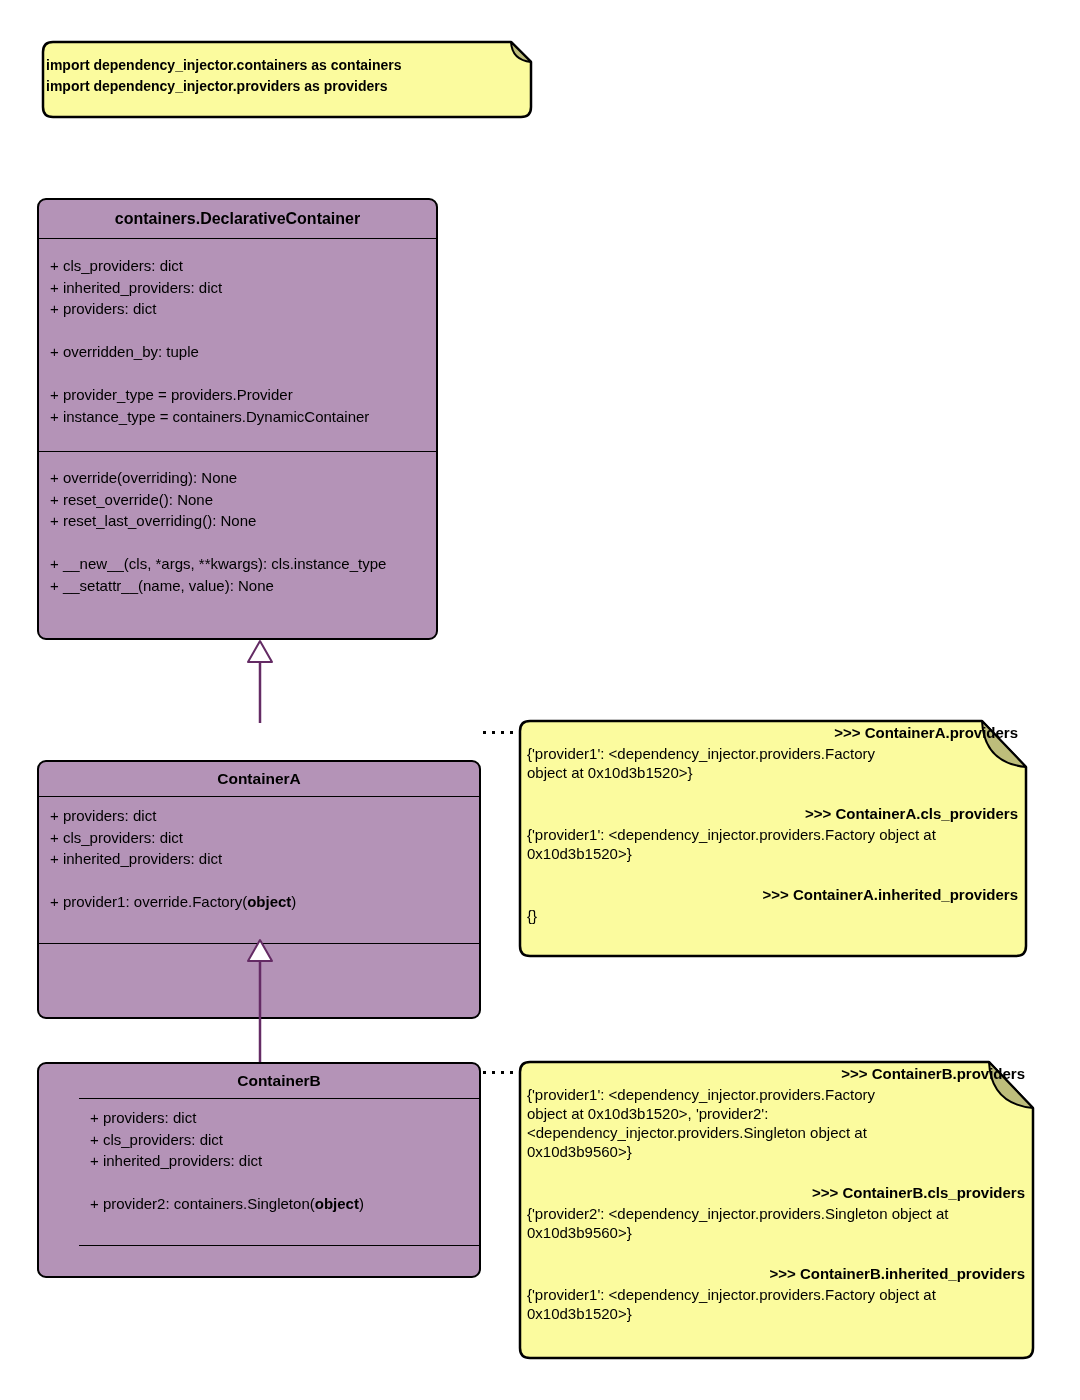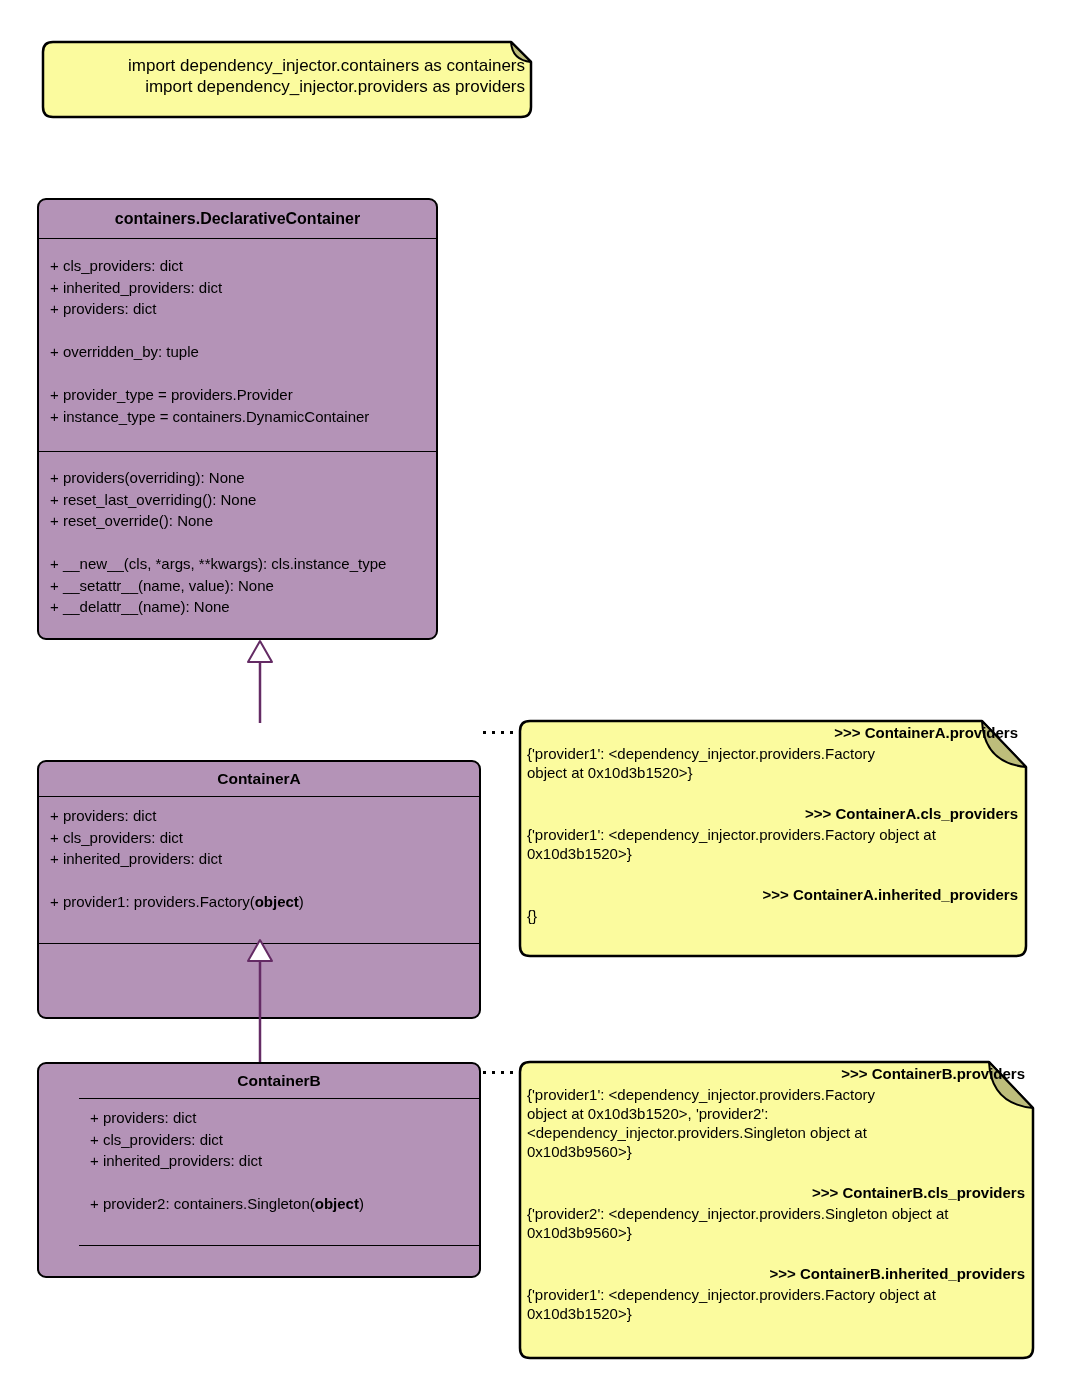"import dependency_injector.containers as" .imports-text { font-size: 17px -> 14px; font-weight: normal -> bold; text-align: right -> none }
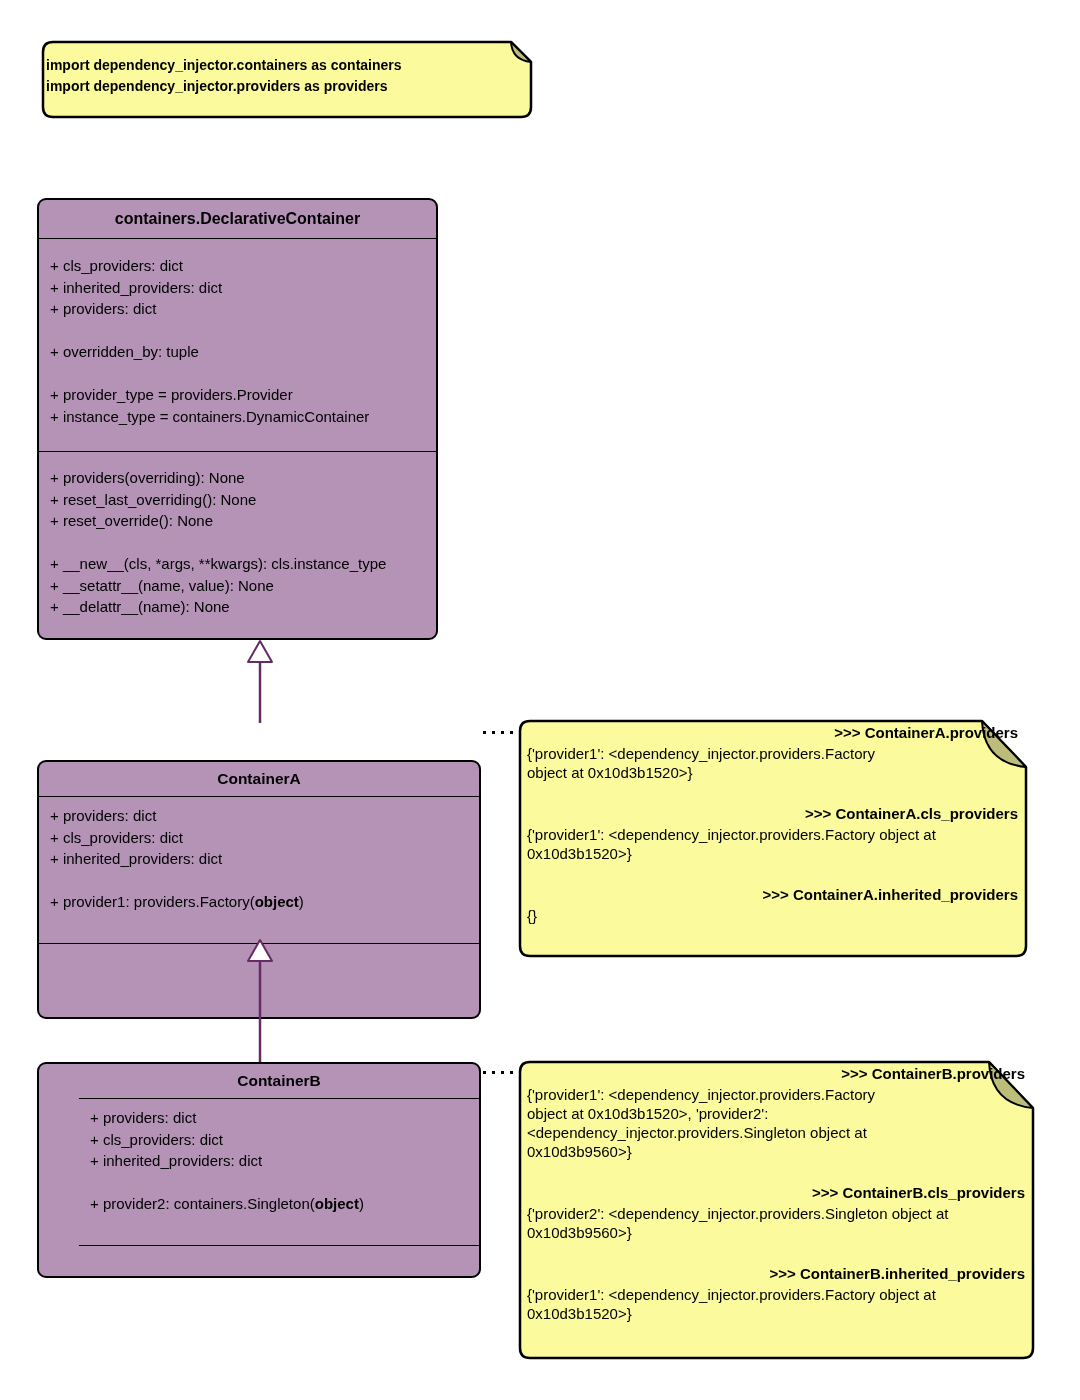"+ providers(overriding): None" div.member { text: providers -> override }
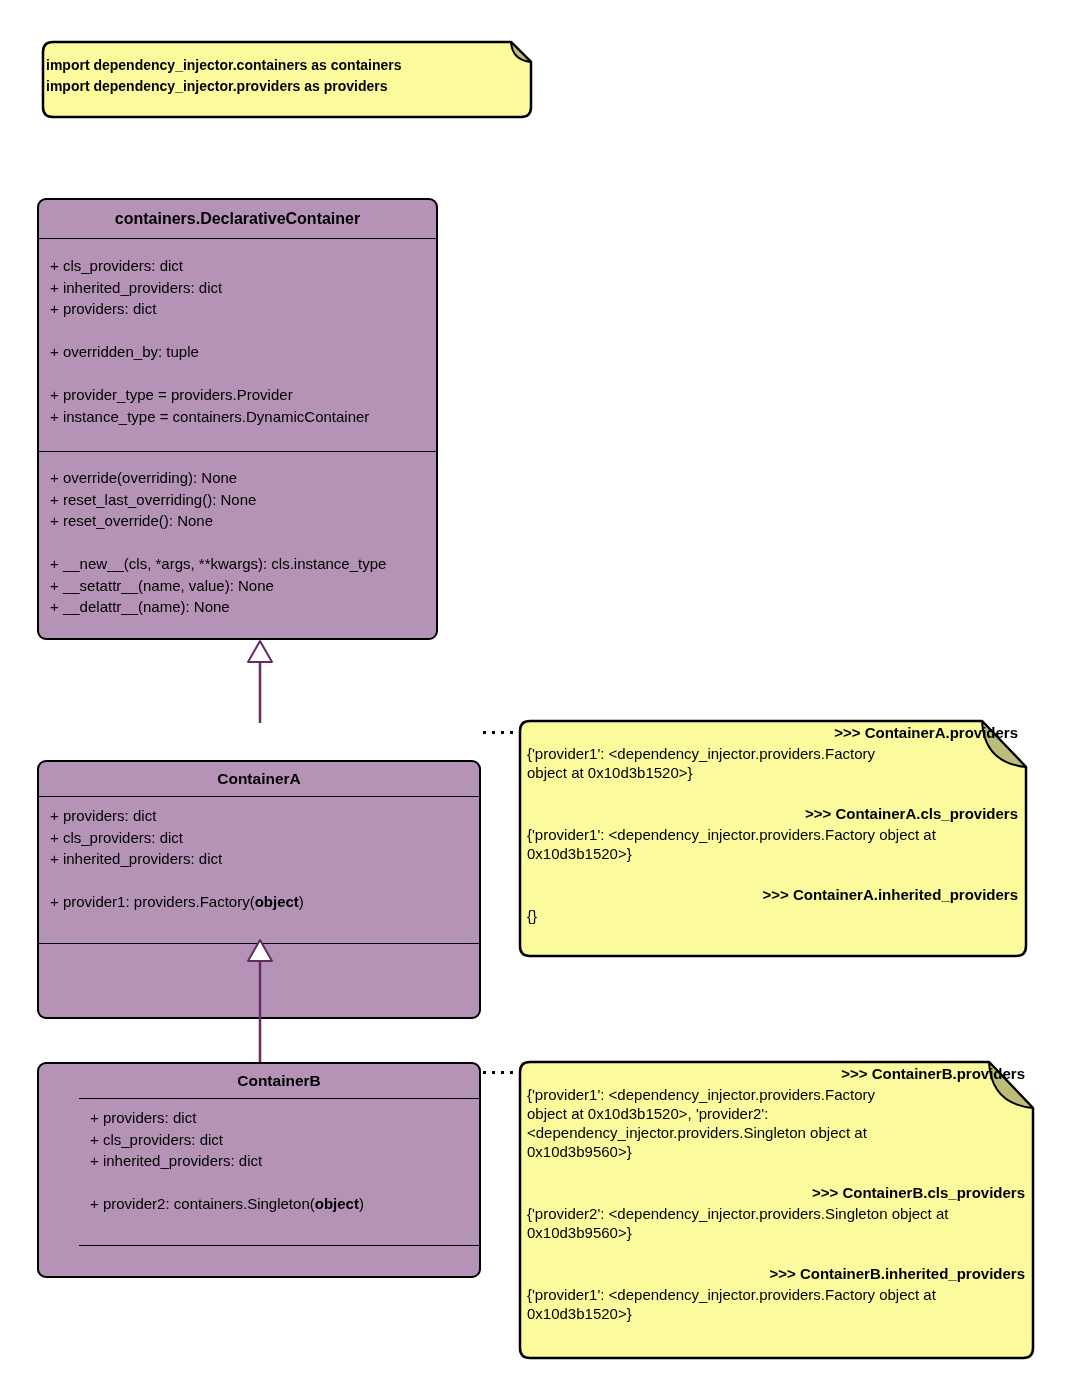"+ reset_last_overriding(): None" div.member { order: before "+ reset_override(): None" -> after "+ reset_override(): None" }
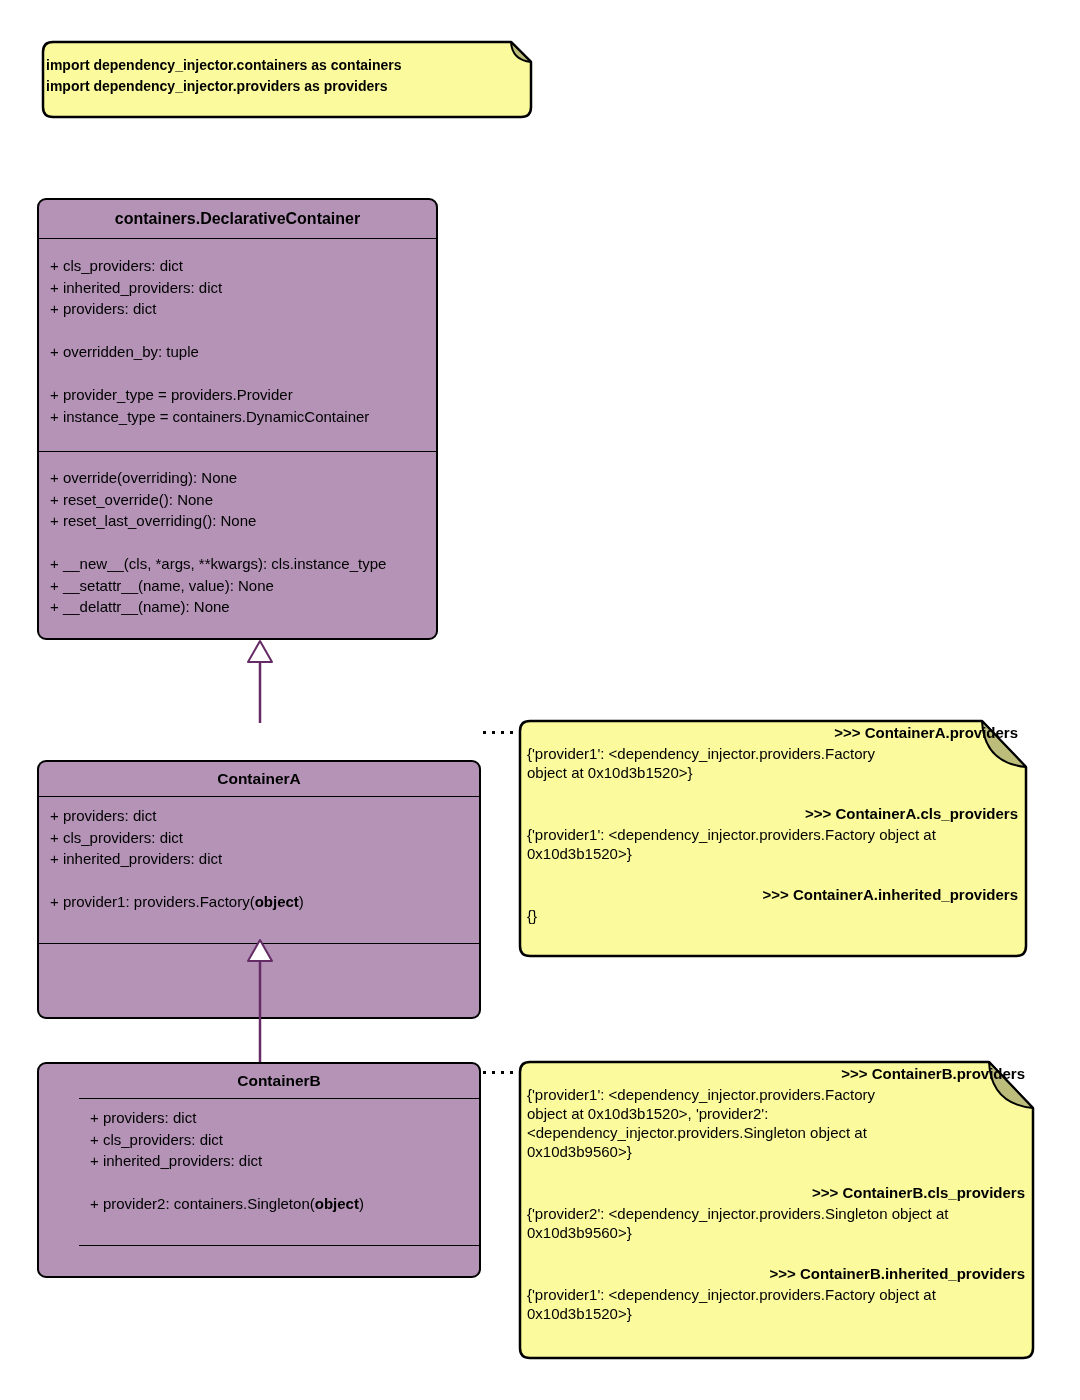"+ __delattr__(name): None" div.member { html: <div>+ __delattr__(name): None</div> -> none }
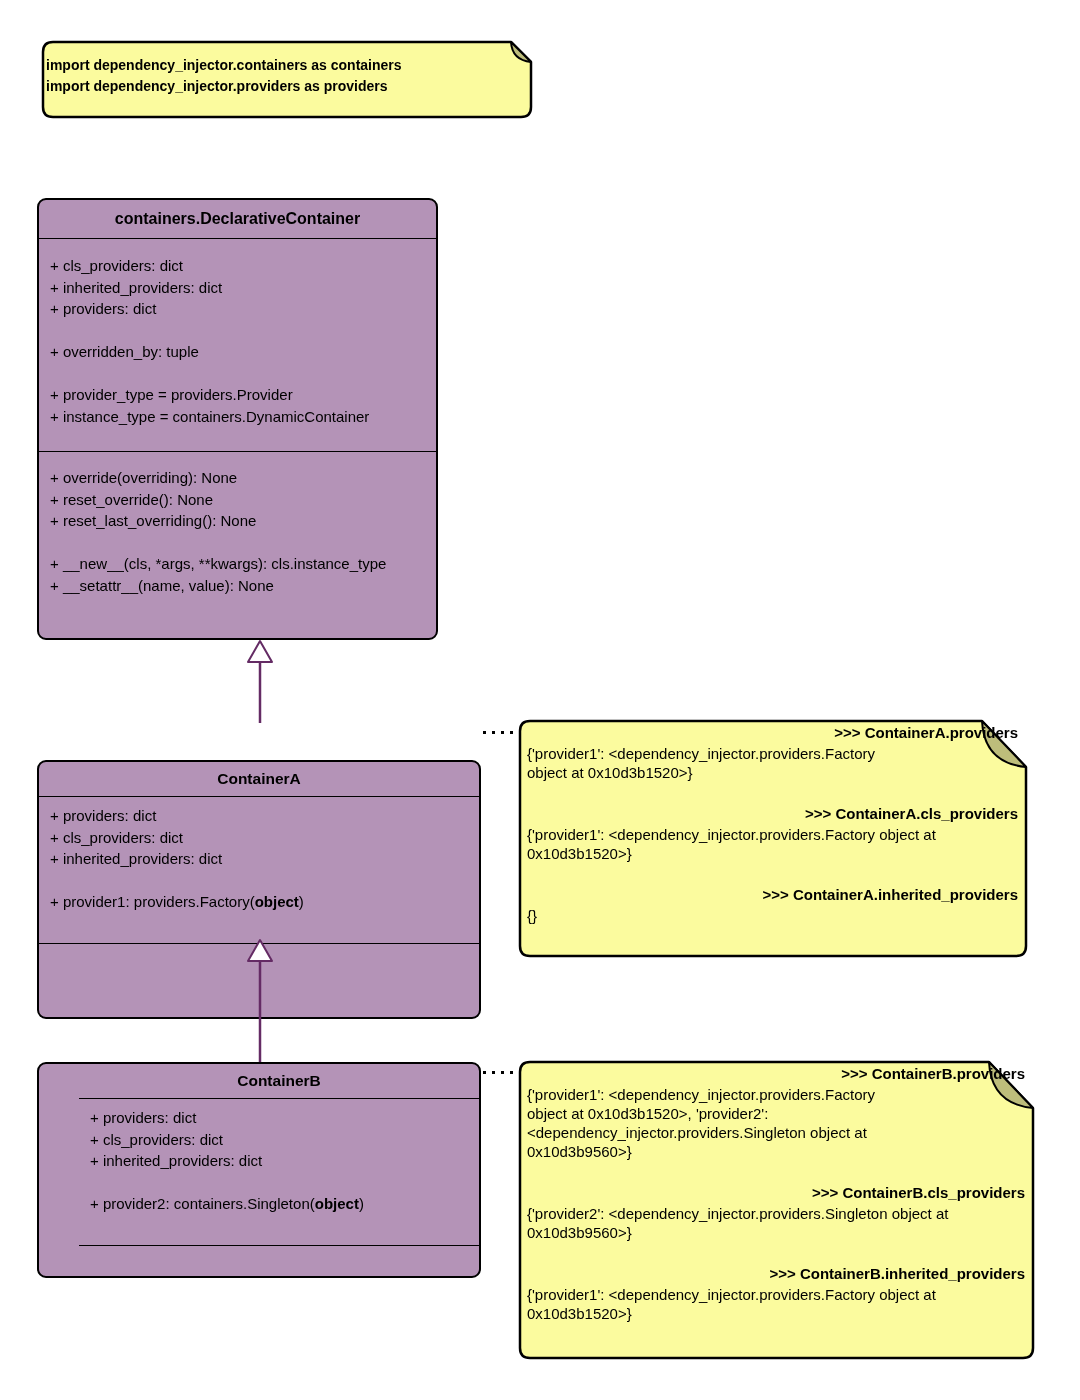"+ provider1: providers.Factory(" span { text: providers.Factory -> override.Factory }
